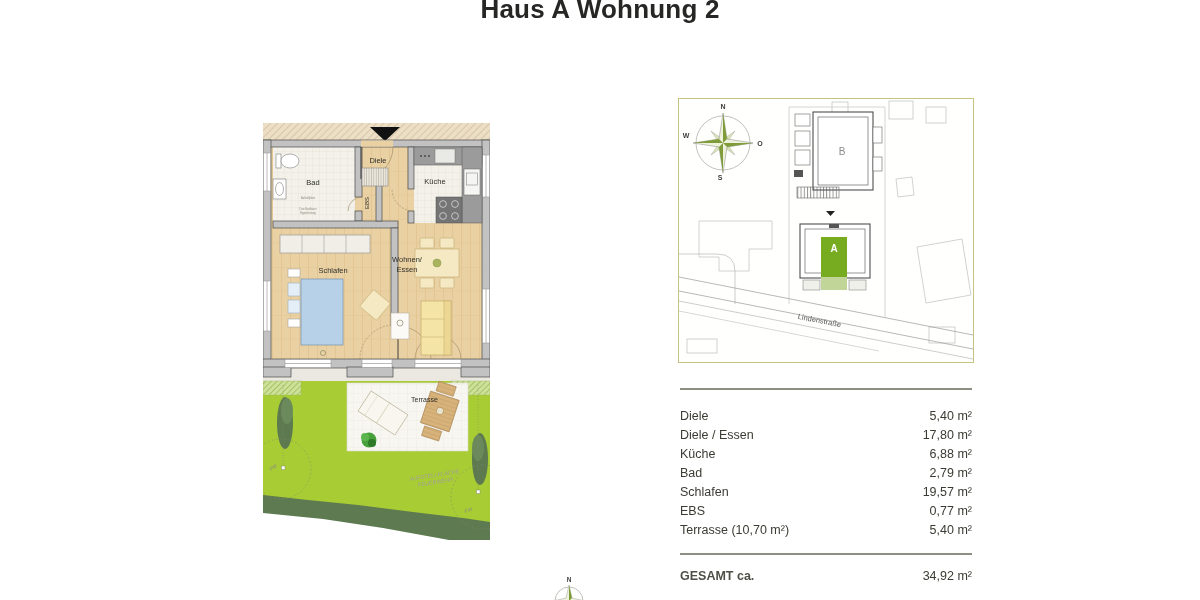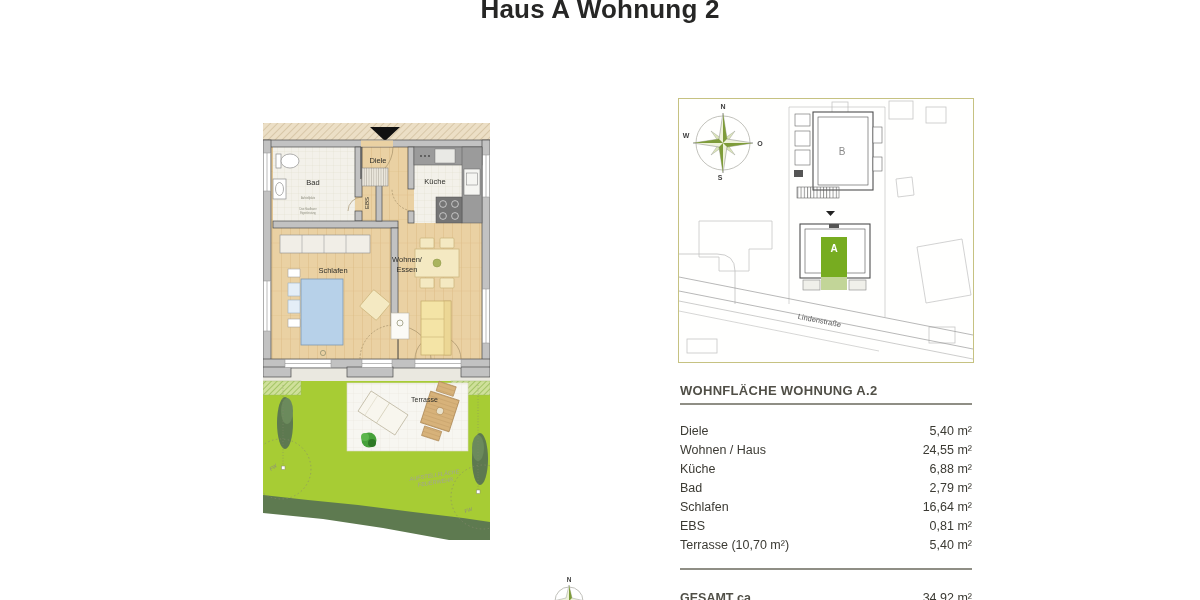"WOHNFLÄCHE WOHNUNG A.2" div.t-title { html: <div>WOHNFLÄCHE WOHNUNG A.2</div> -> none }
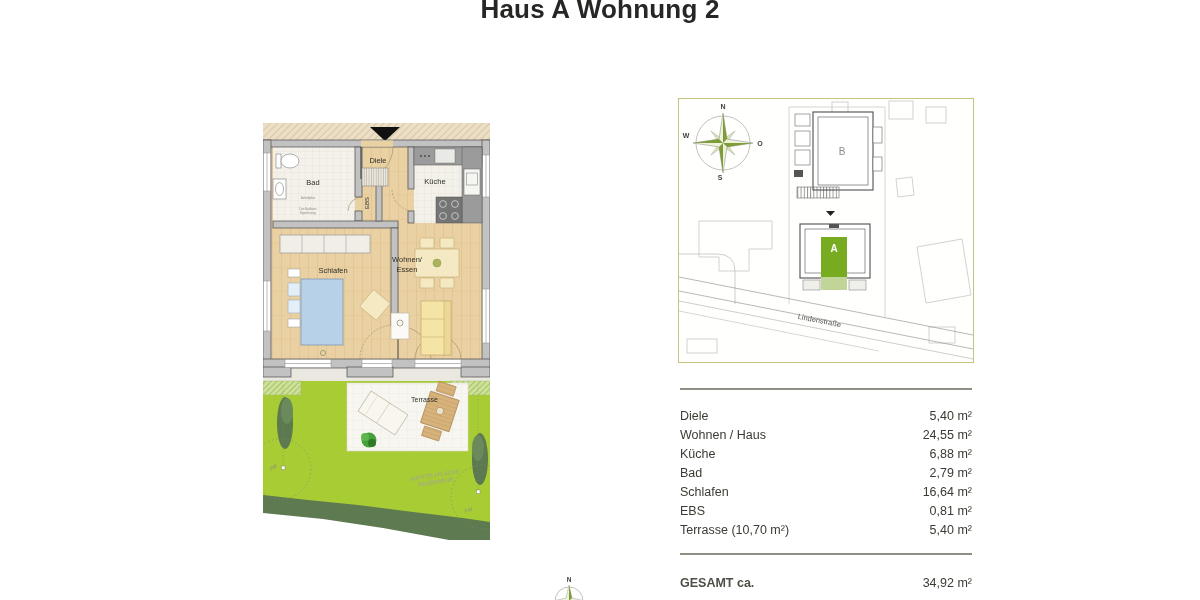"Wohnen / Haus" span.t-label { text: Wohnen / Haus -> Diele / Essen }
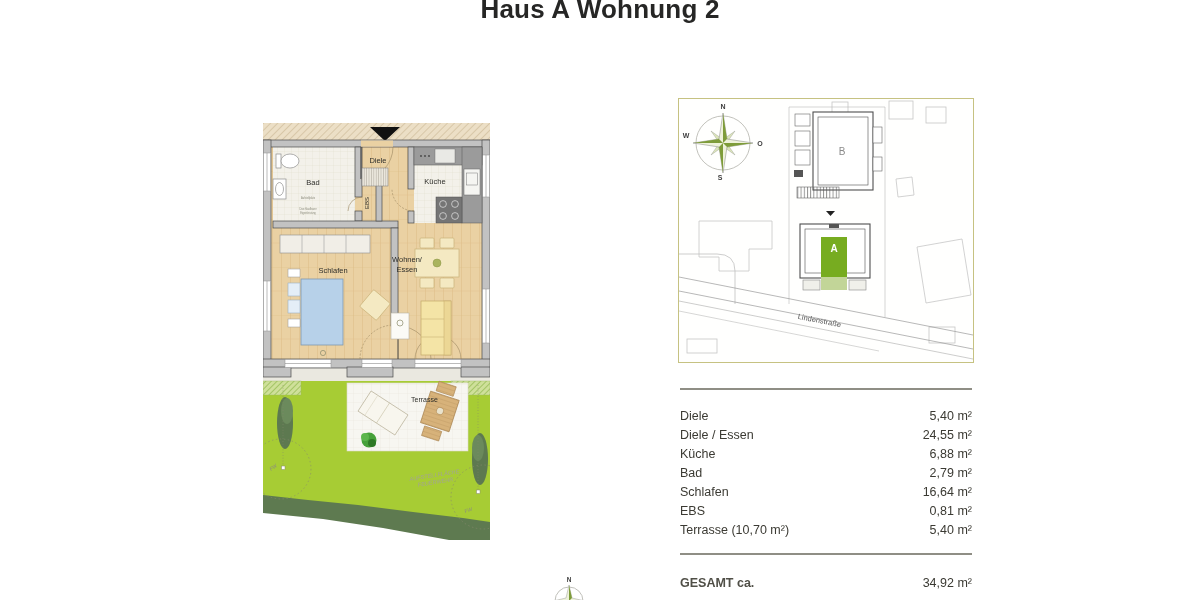"24,55 m²" span.t-value { text: 24,55 -> 17,80 }
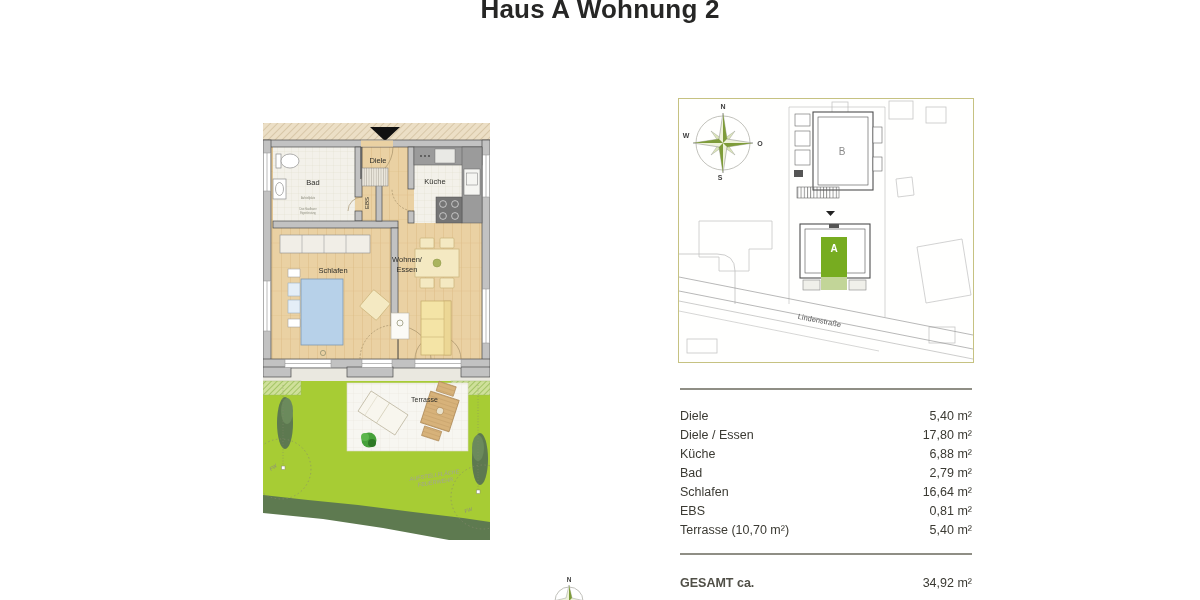"16,64 m²" span.t-value { text: 16,64 -> 19,57 }
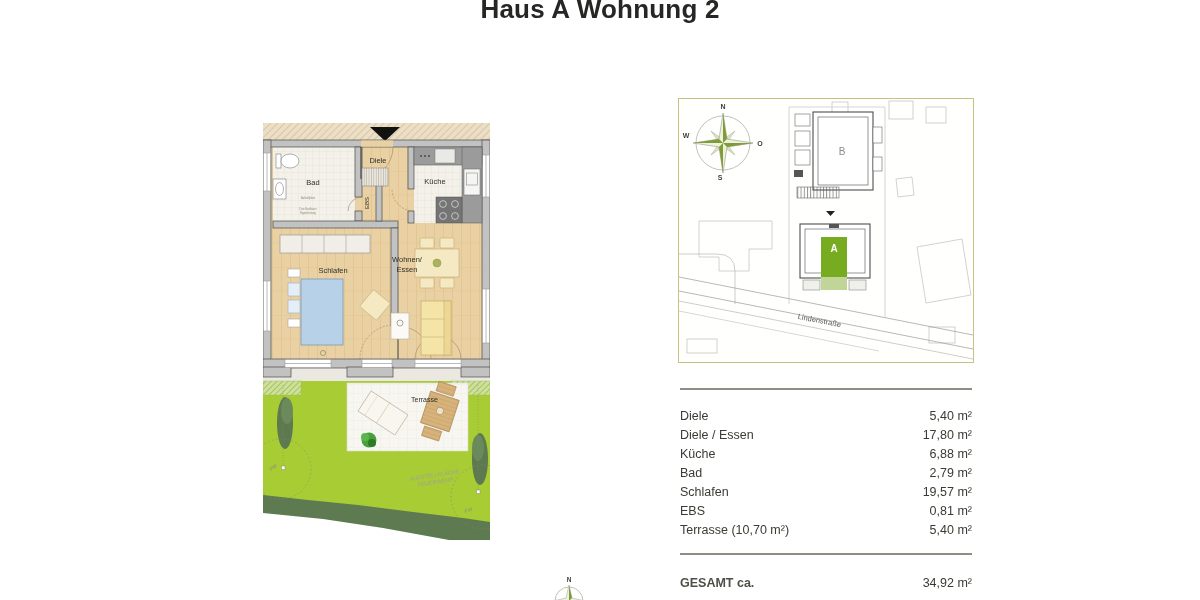"0,81 m²" span.t-value { text: 0,81 -> 0,77 }
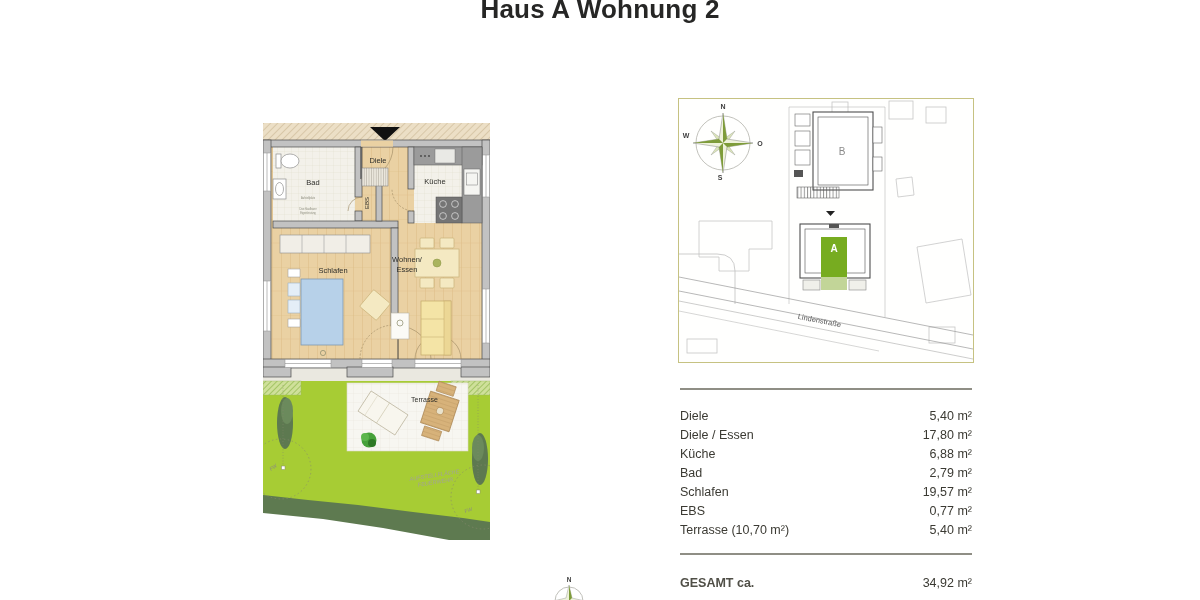"GESAMT ca." .t-total { margin-top: 19px -> 12px }
